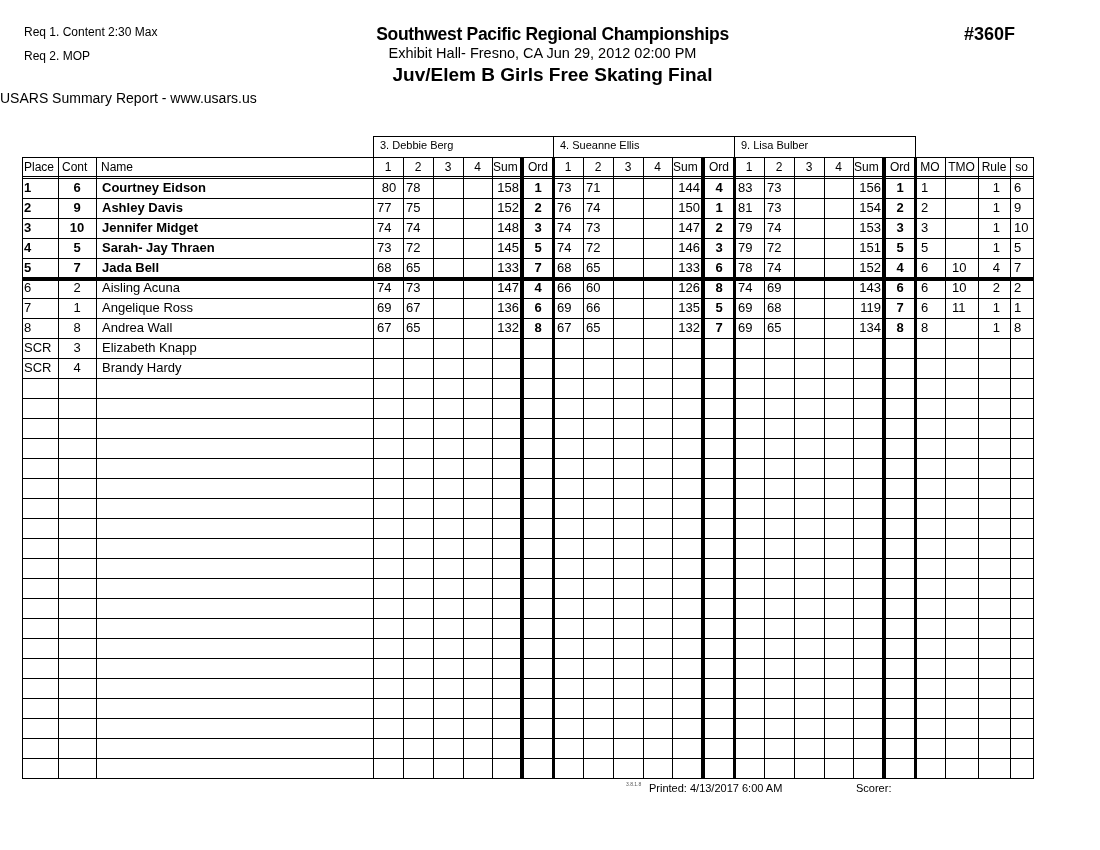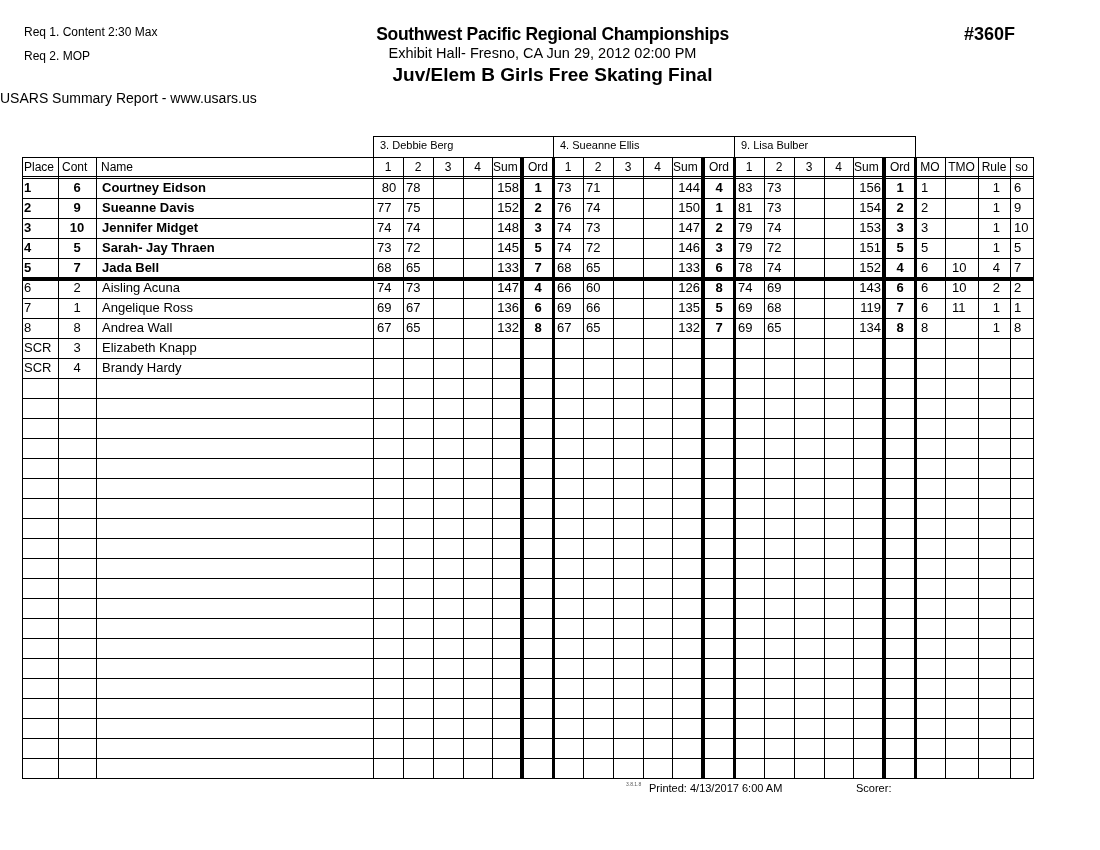"Sueanne Davis" div.cell { text: Sueanne -> Ashley }
